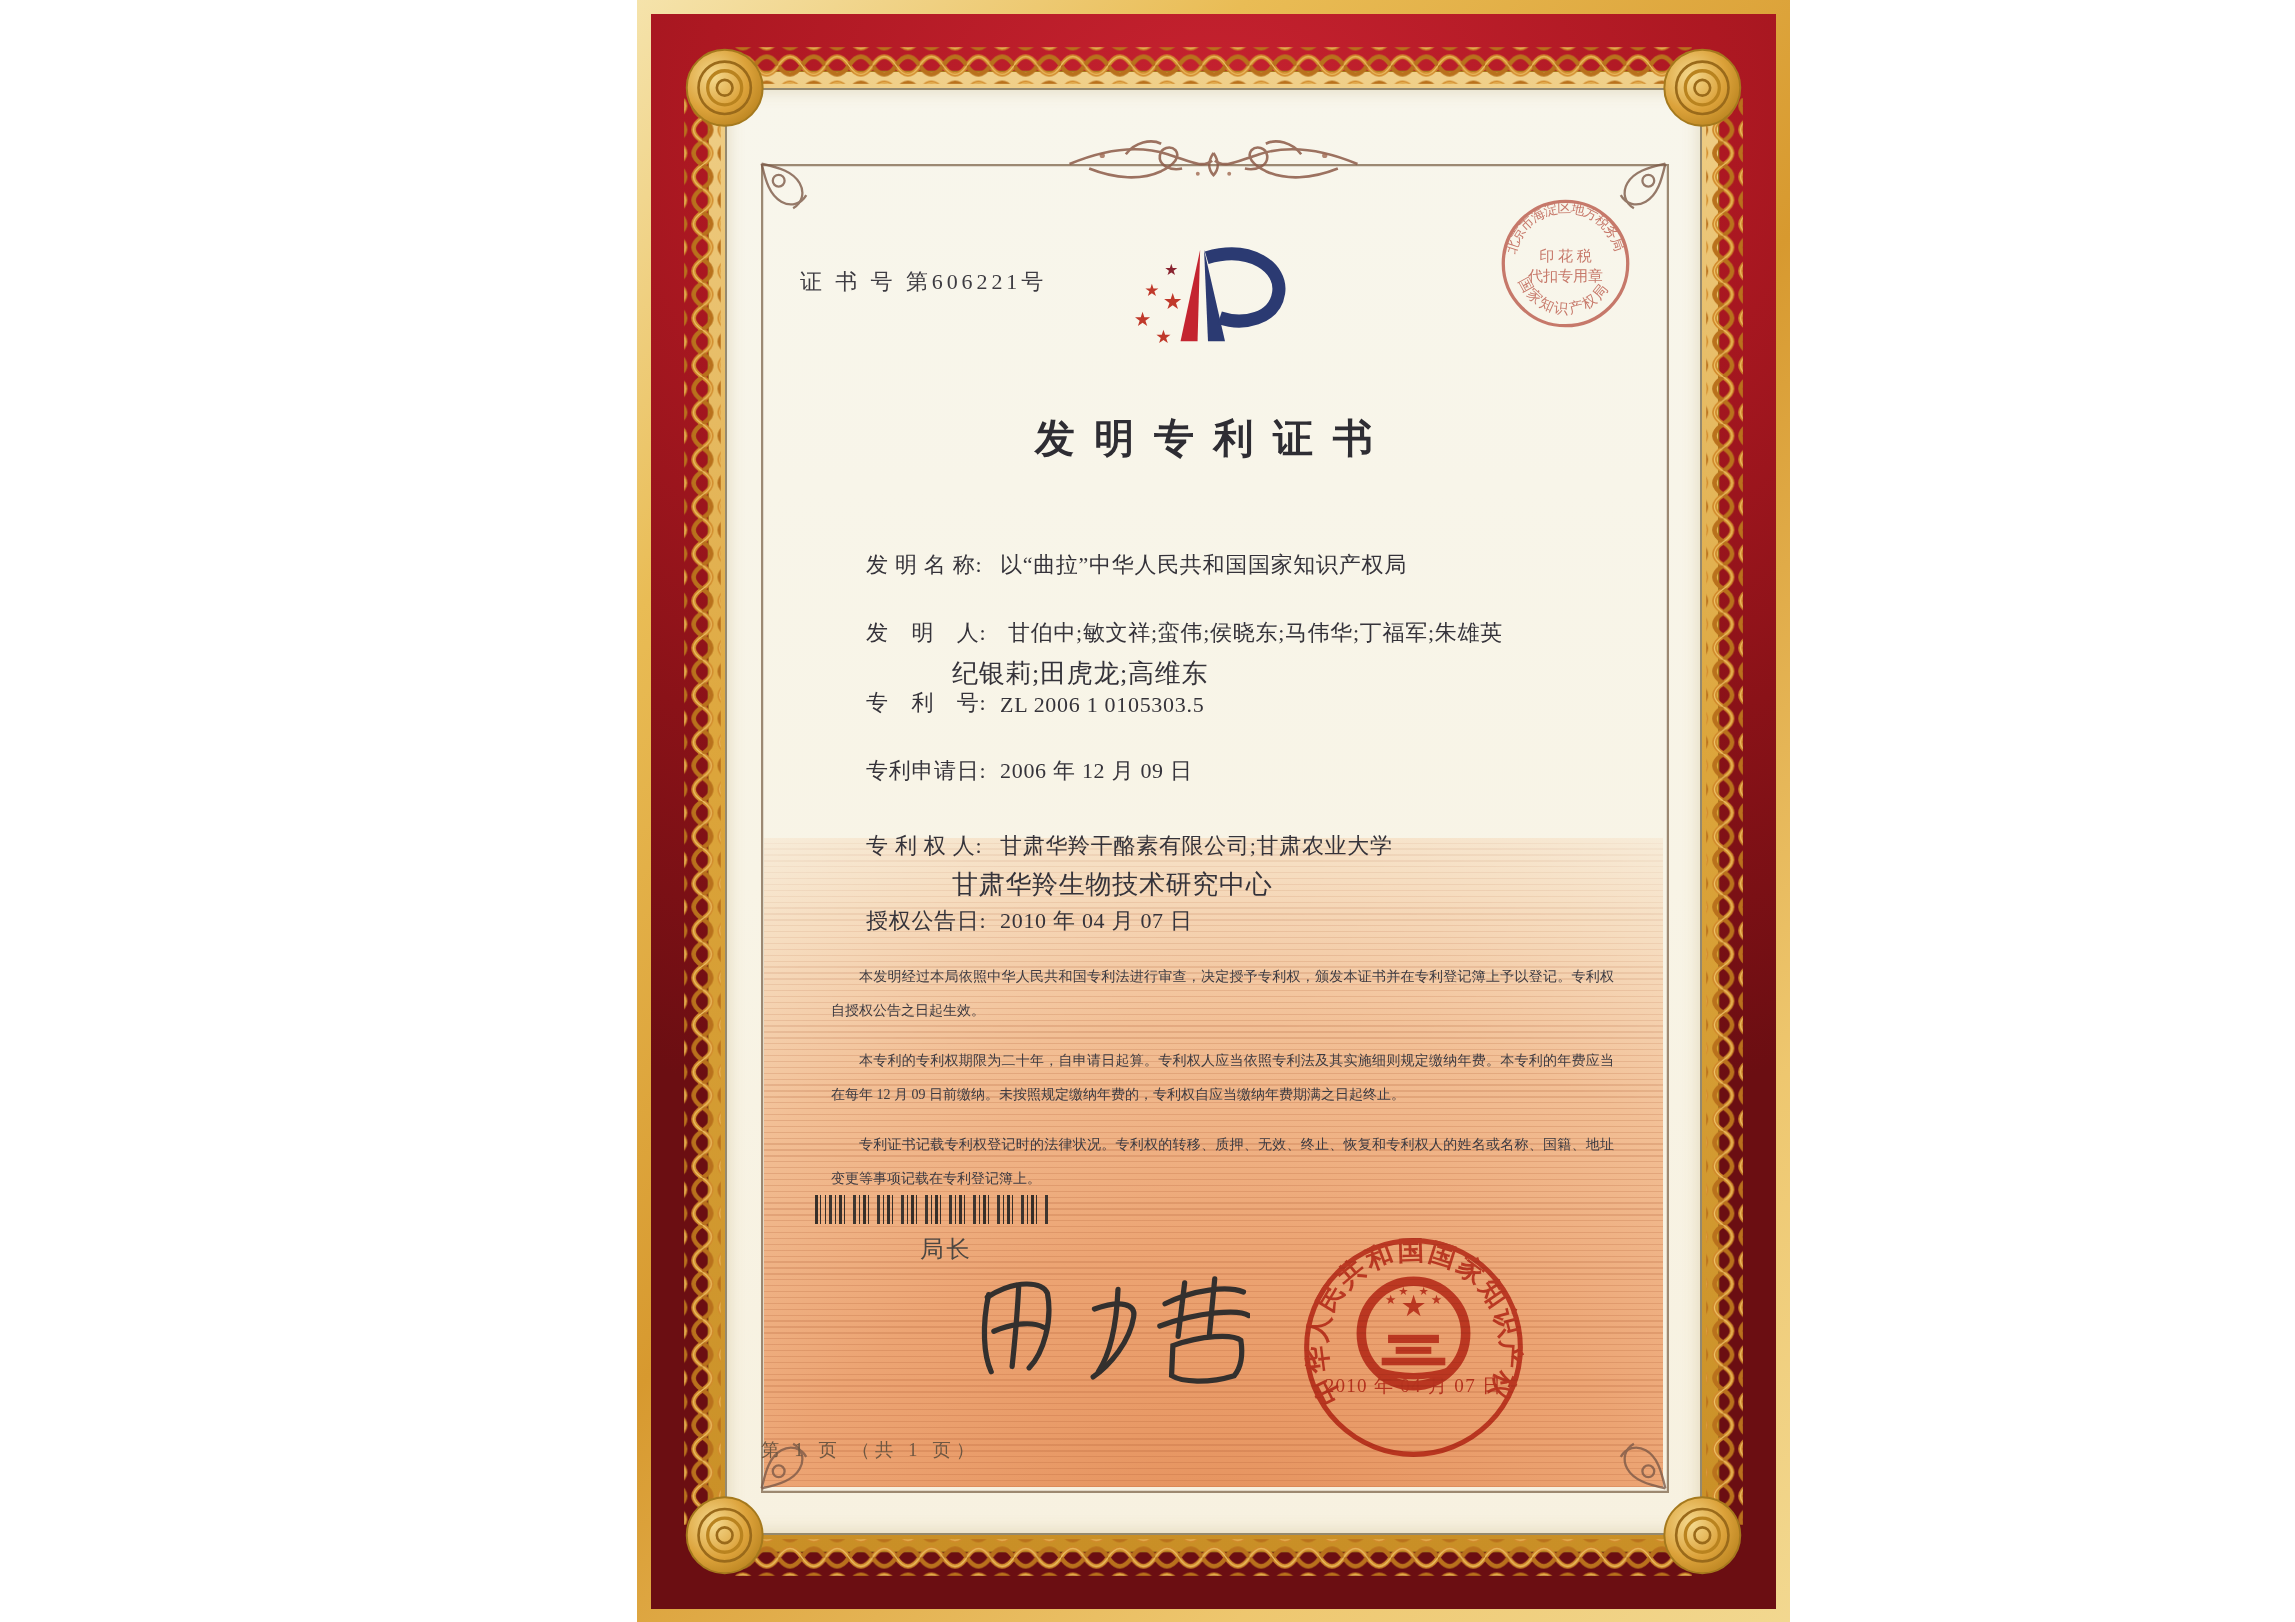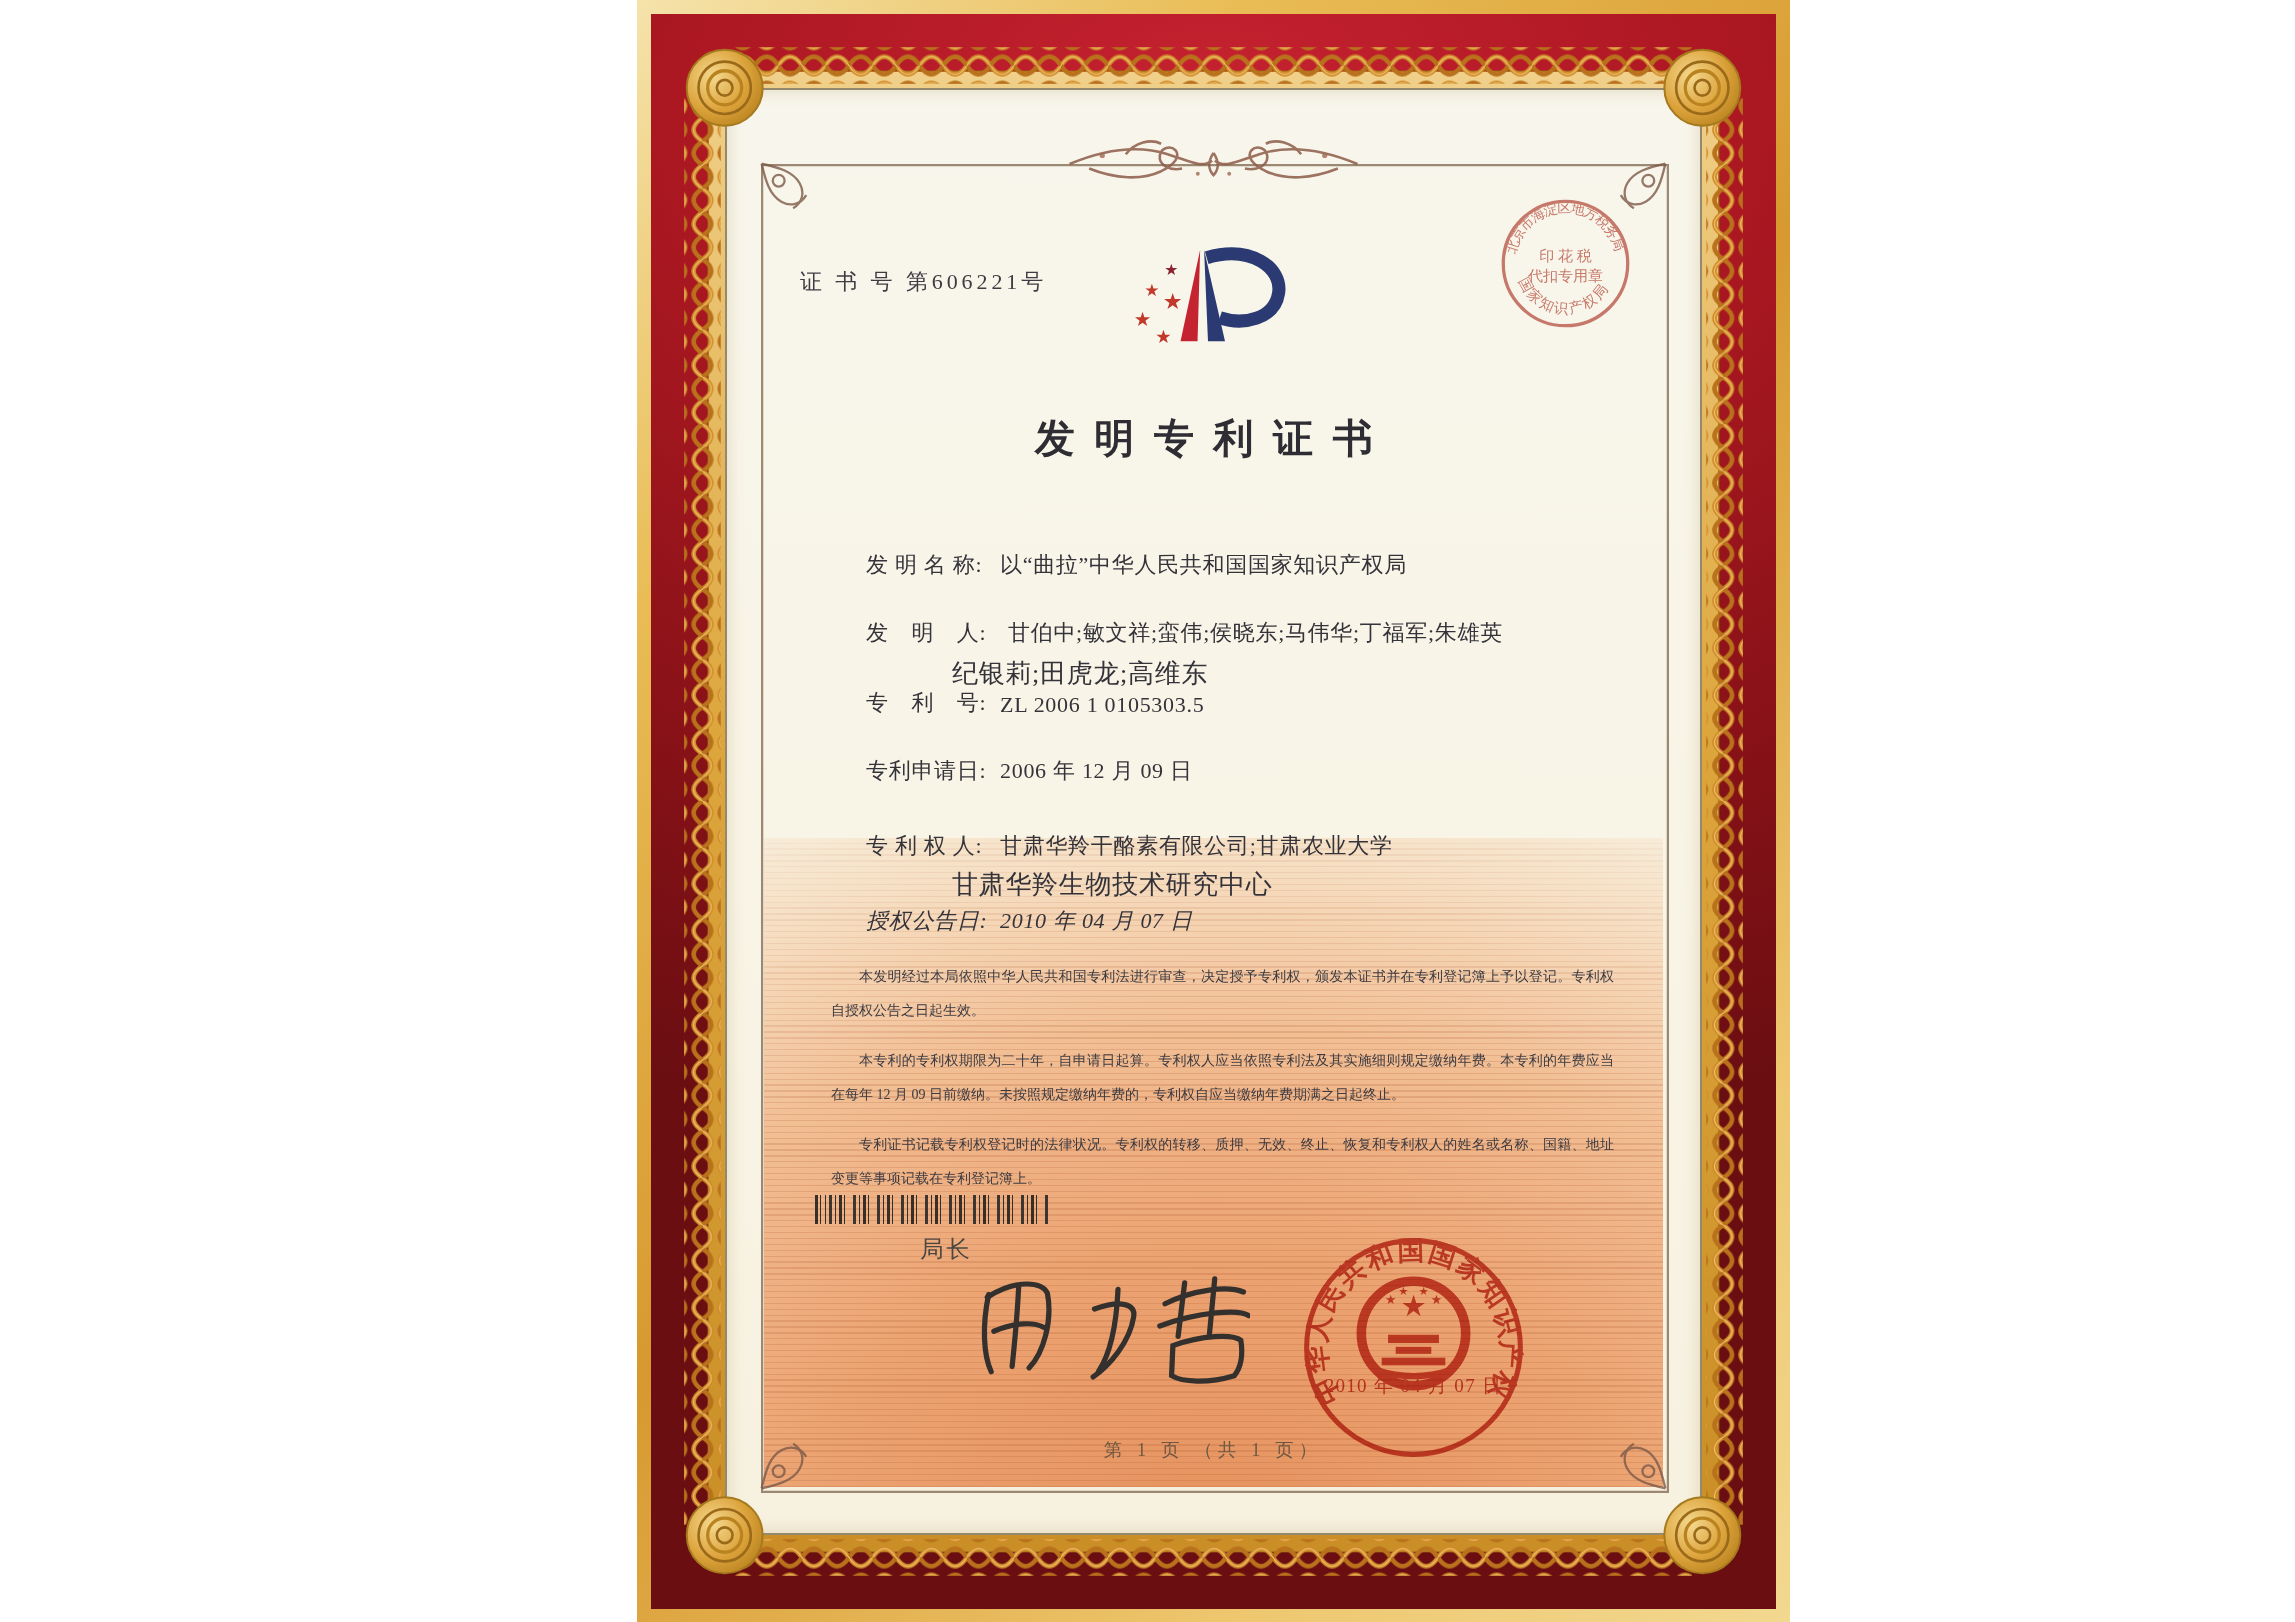"授权公告日:" div.row { font-style: italic -> none }
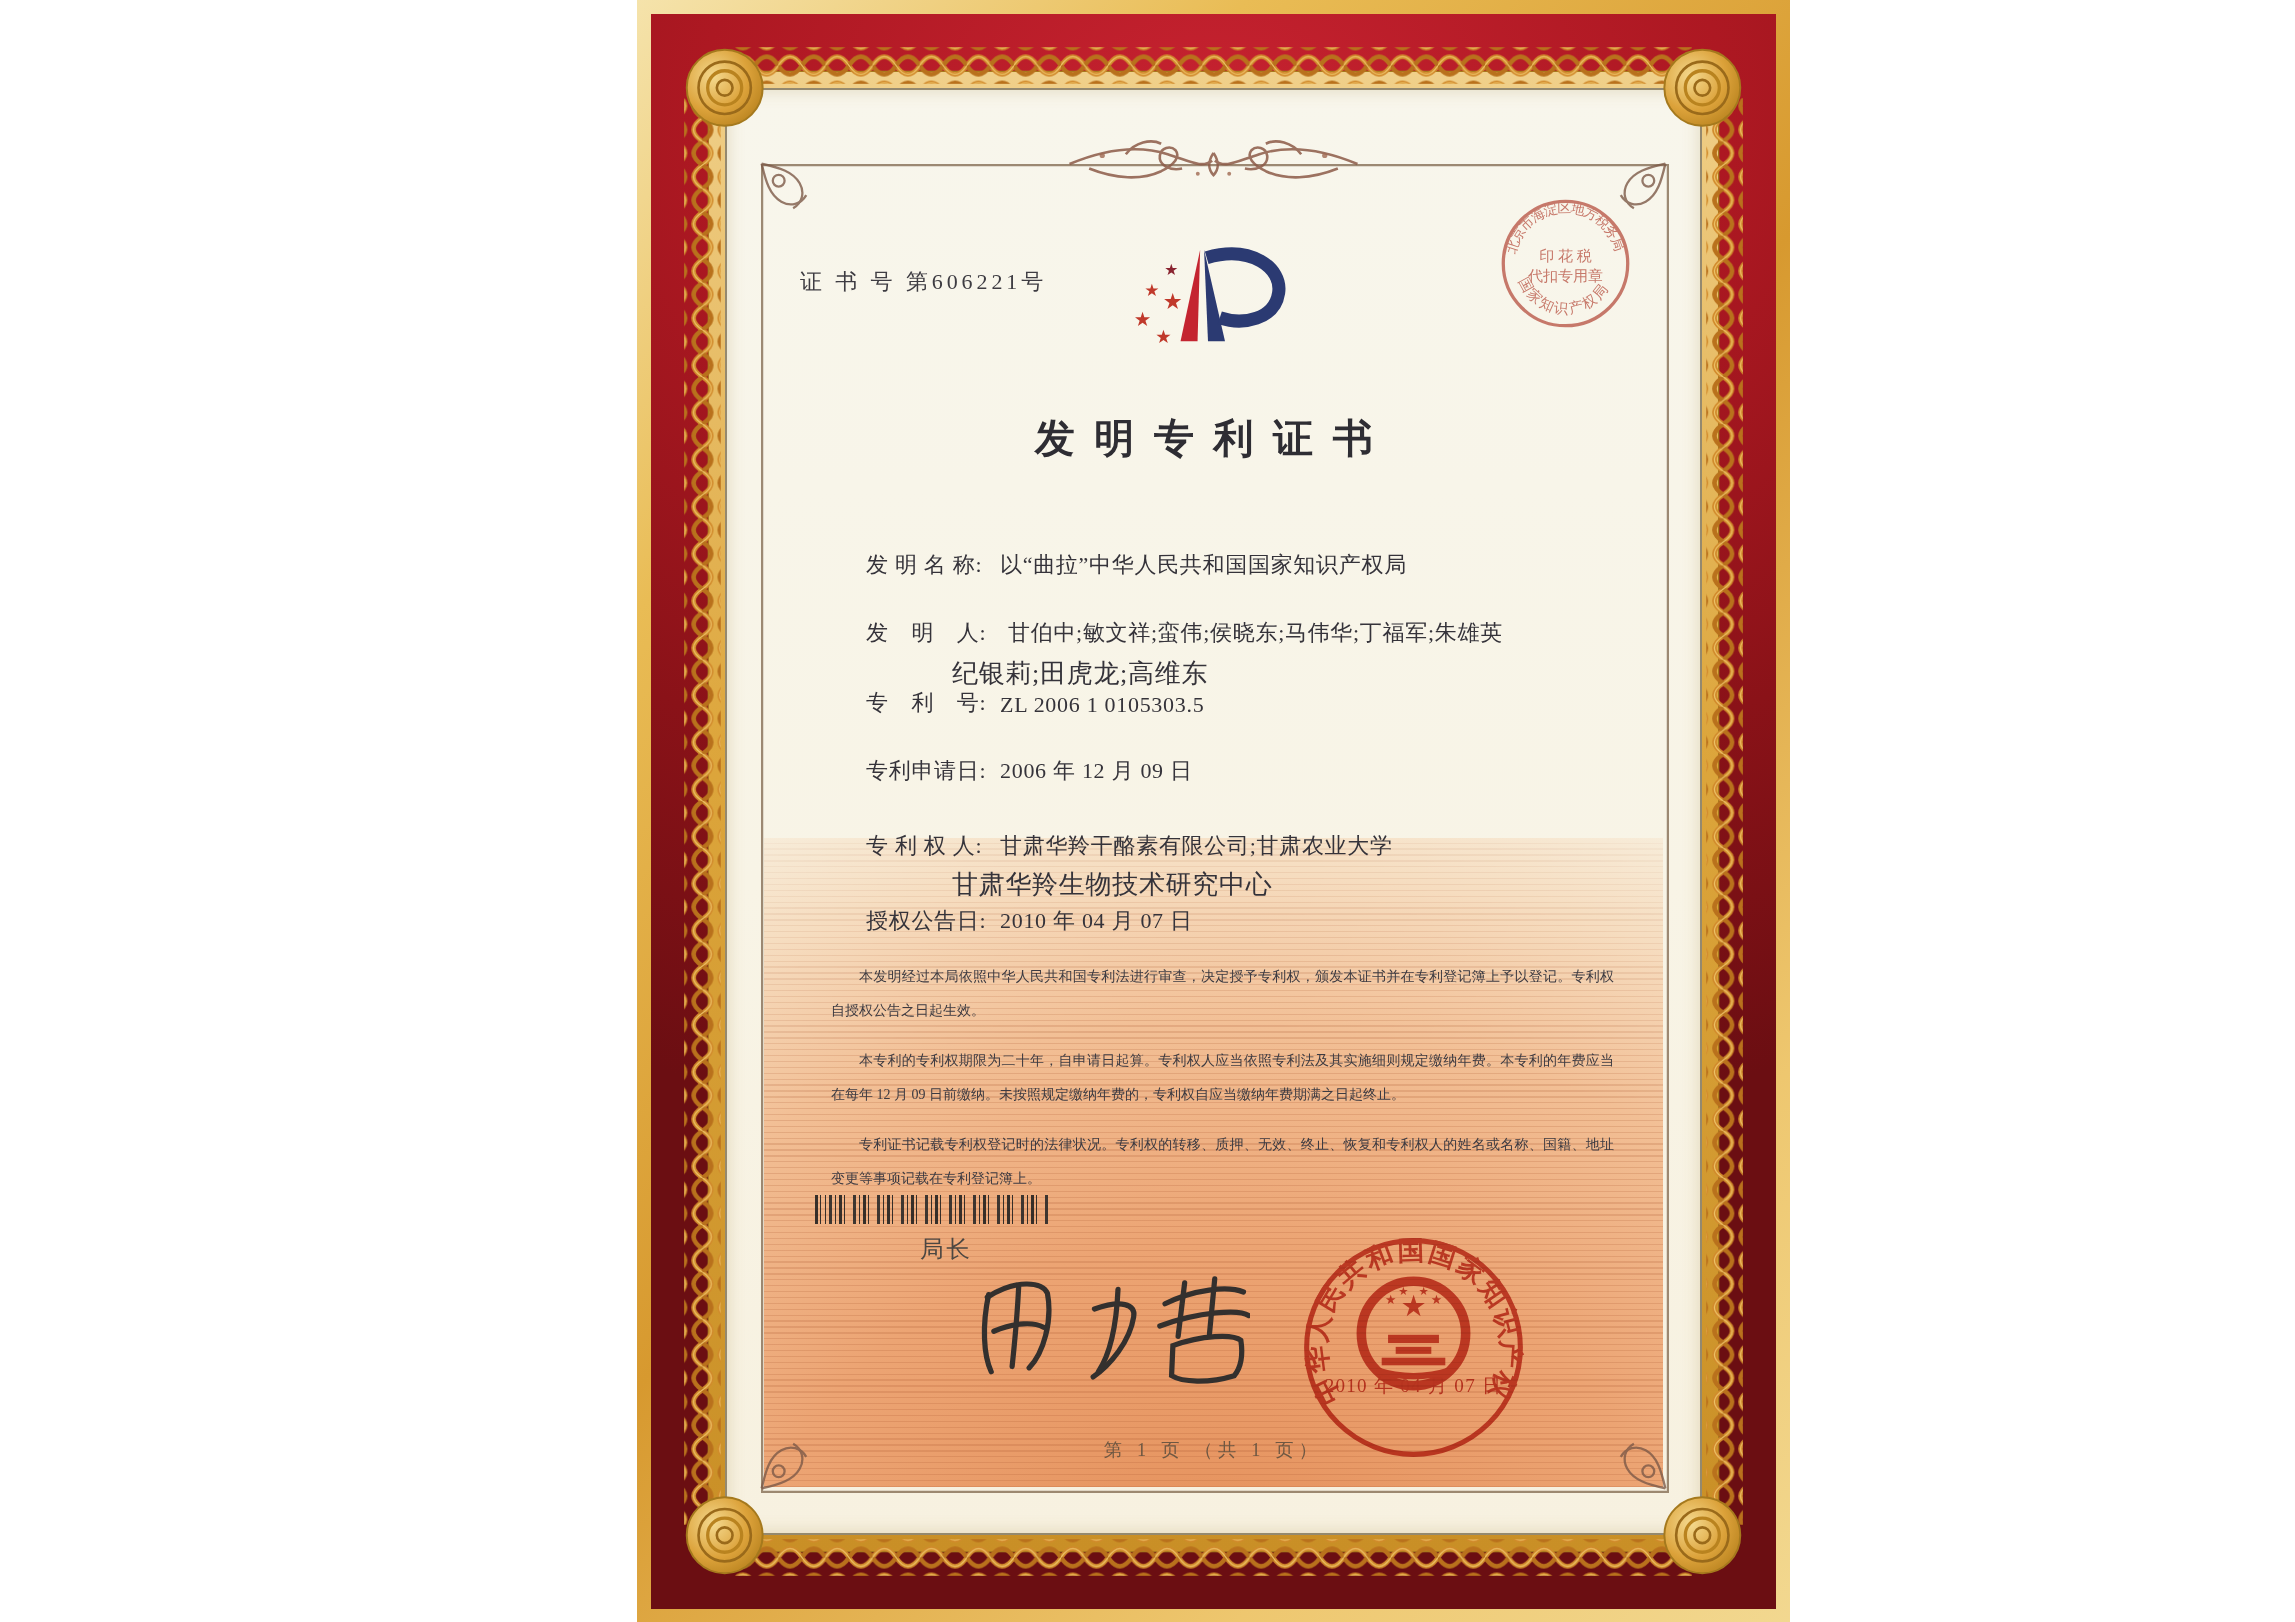"第 1 页 （共 1" .footer { text-align: center -> none }
